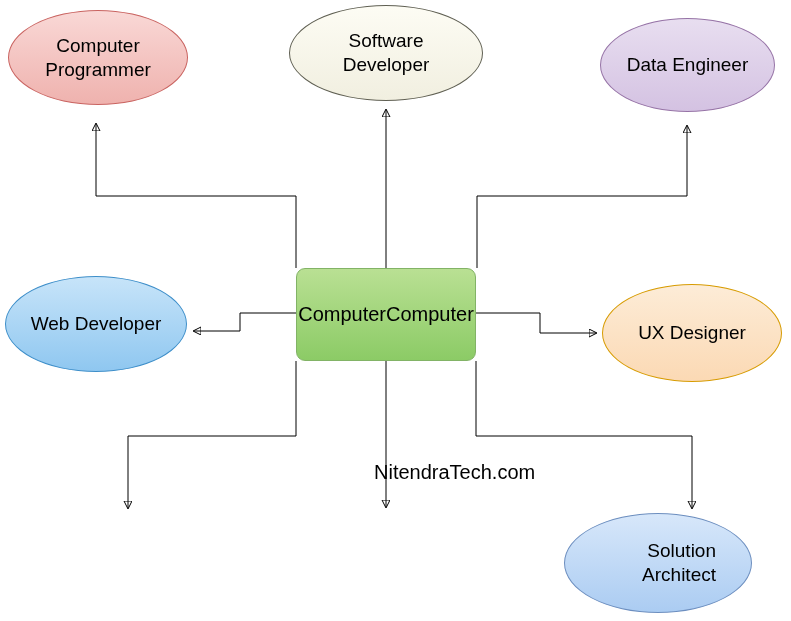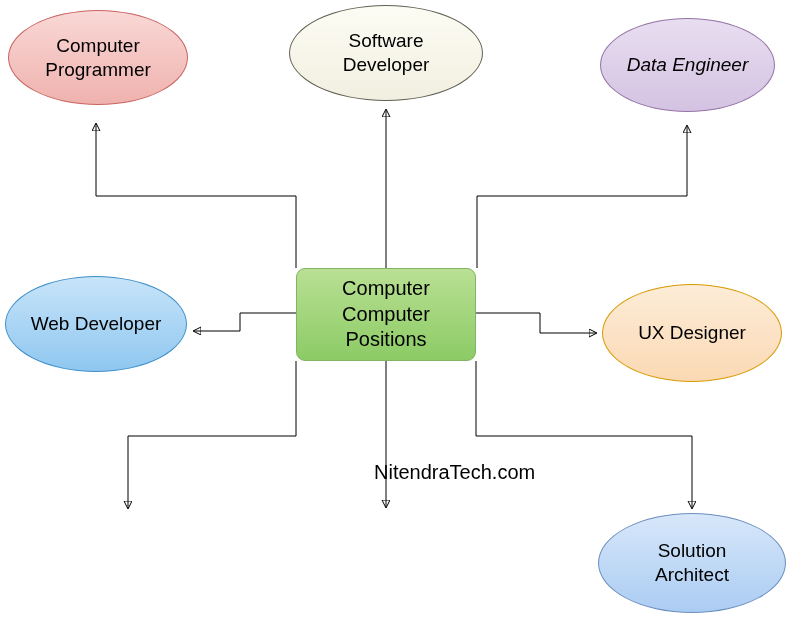"Data Engineer" .n2 { font-style: italic -> none }
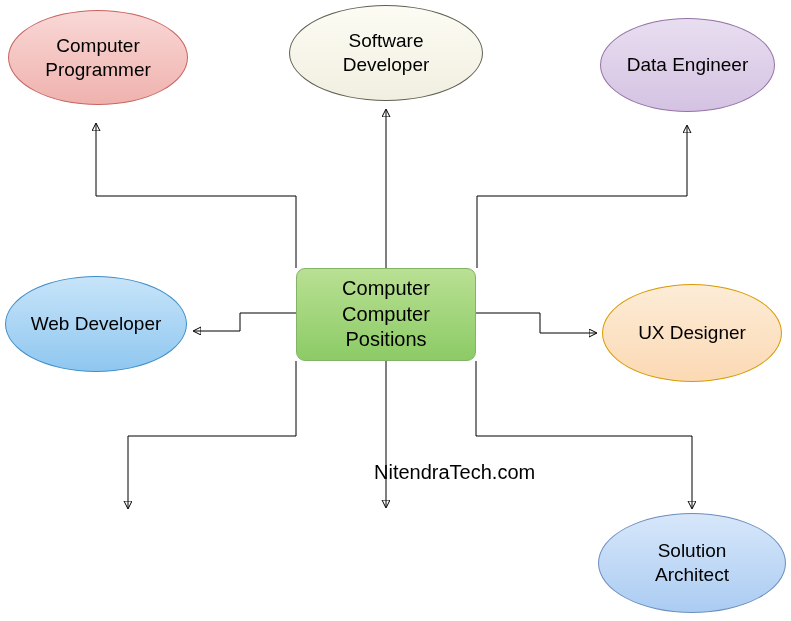"Computer" .center-box { flex-direction: column -> row }
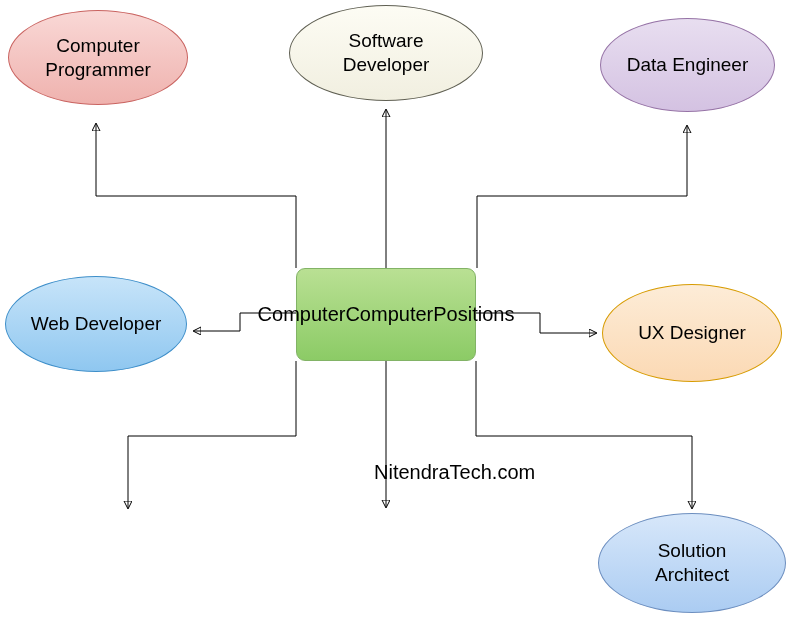"Positions" span { html: <span>Positions</span> -> none }
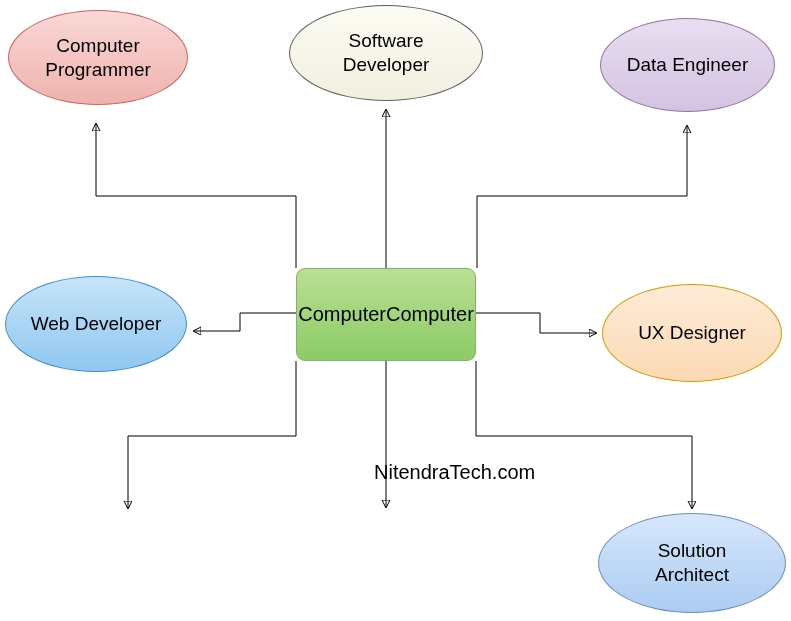"Solution Architect" div.ellipse { left: 598px -> 564px; text-align: none -> right }
